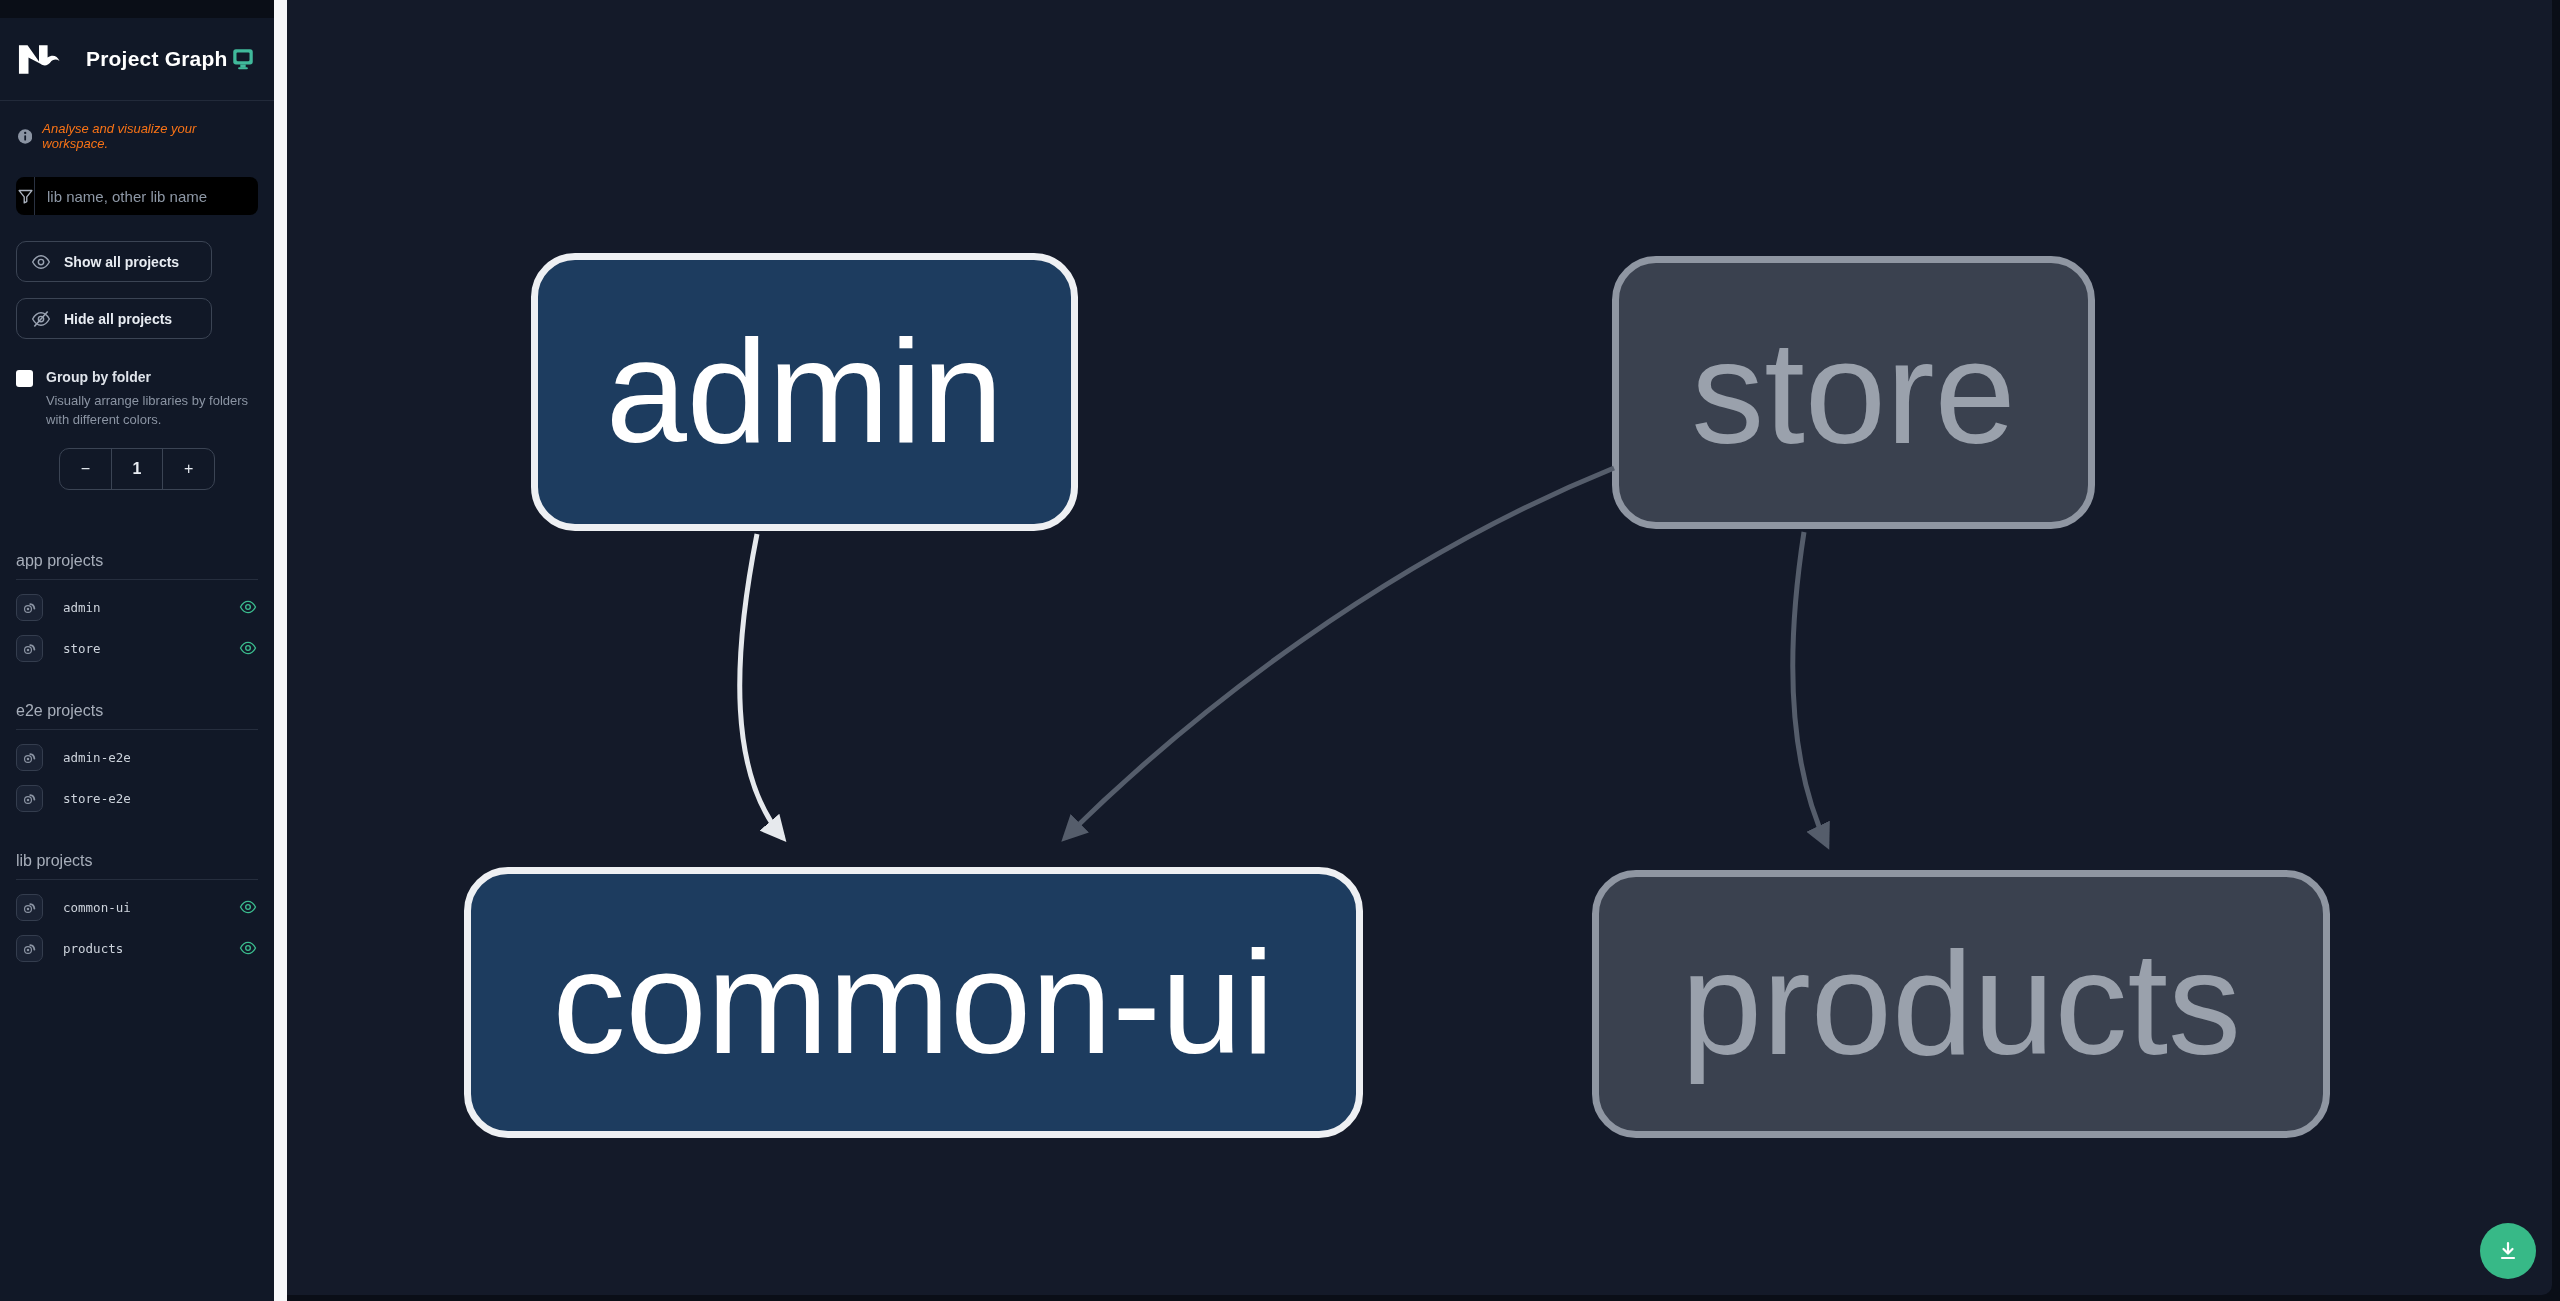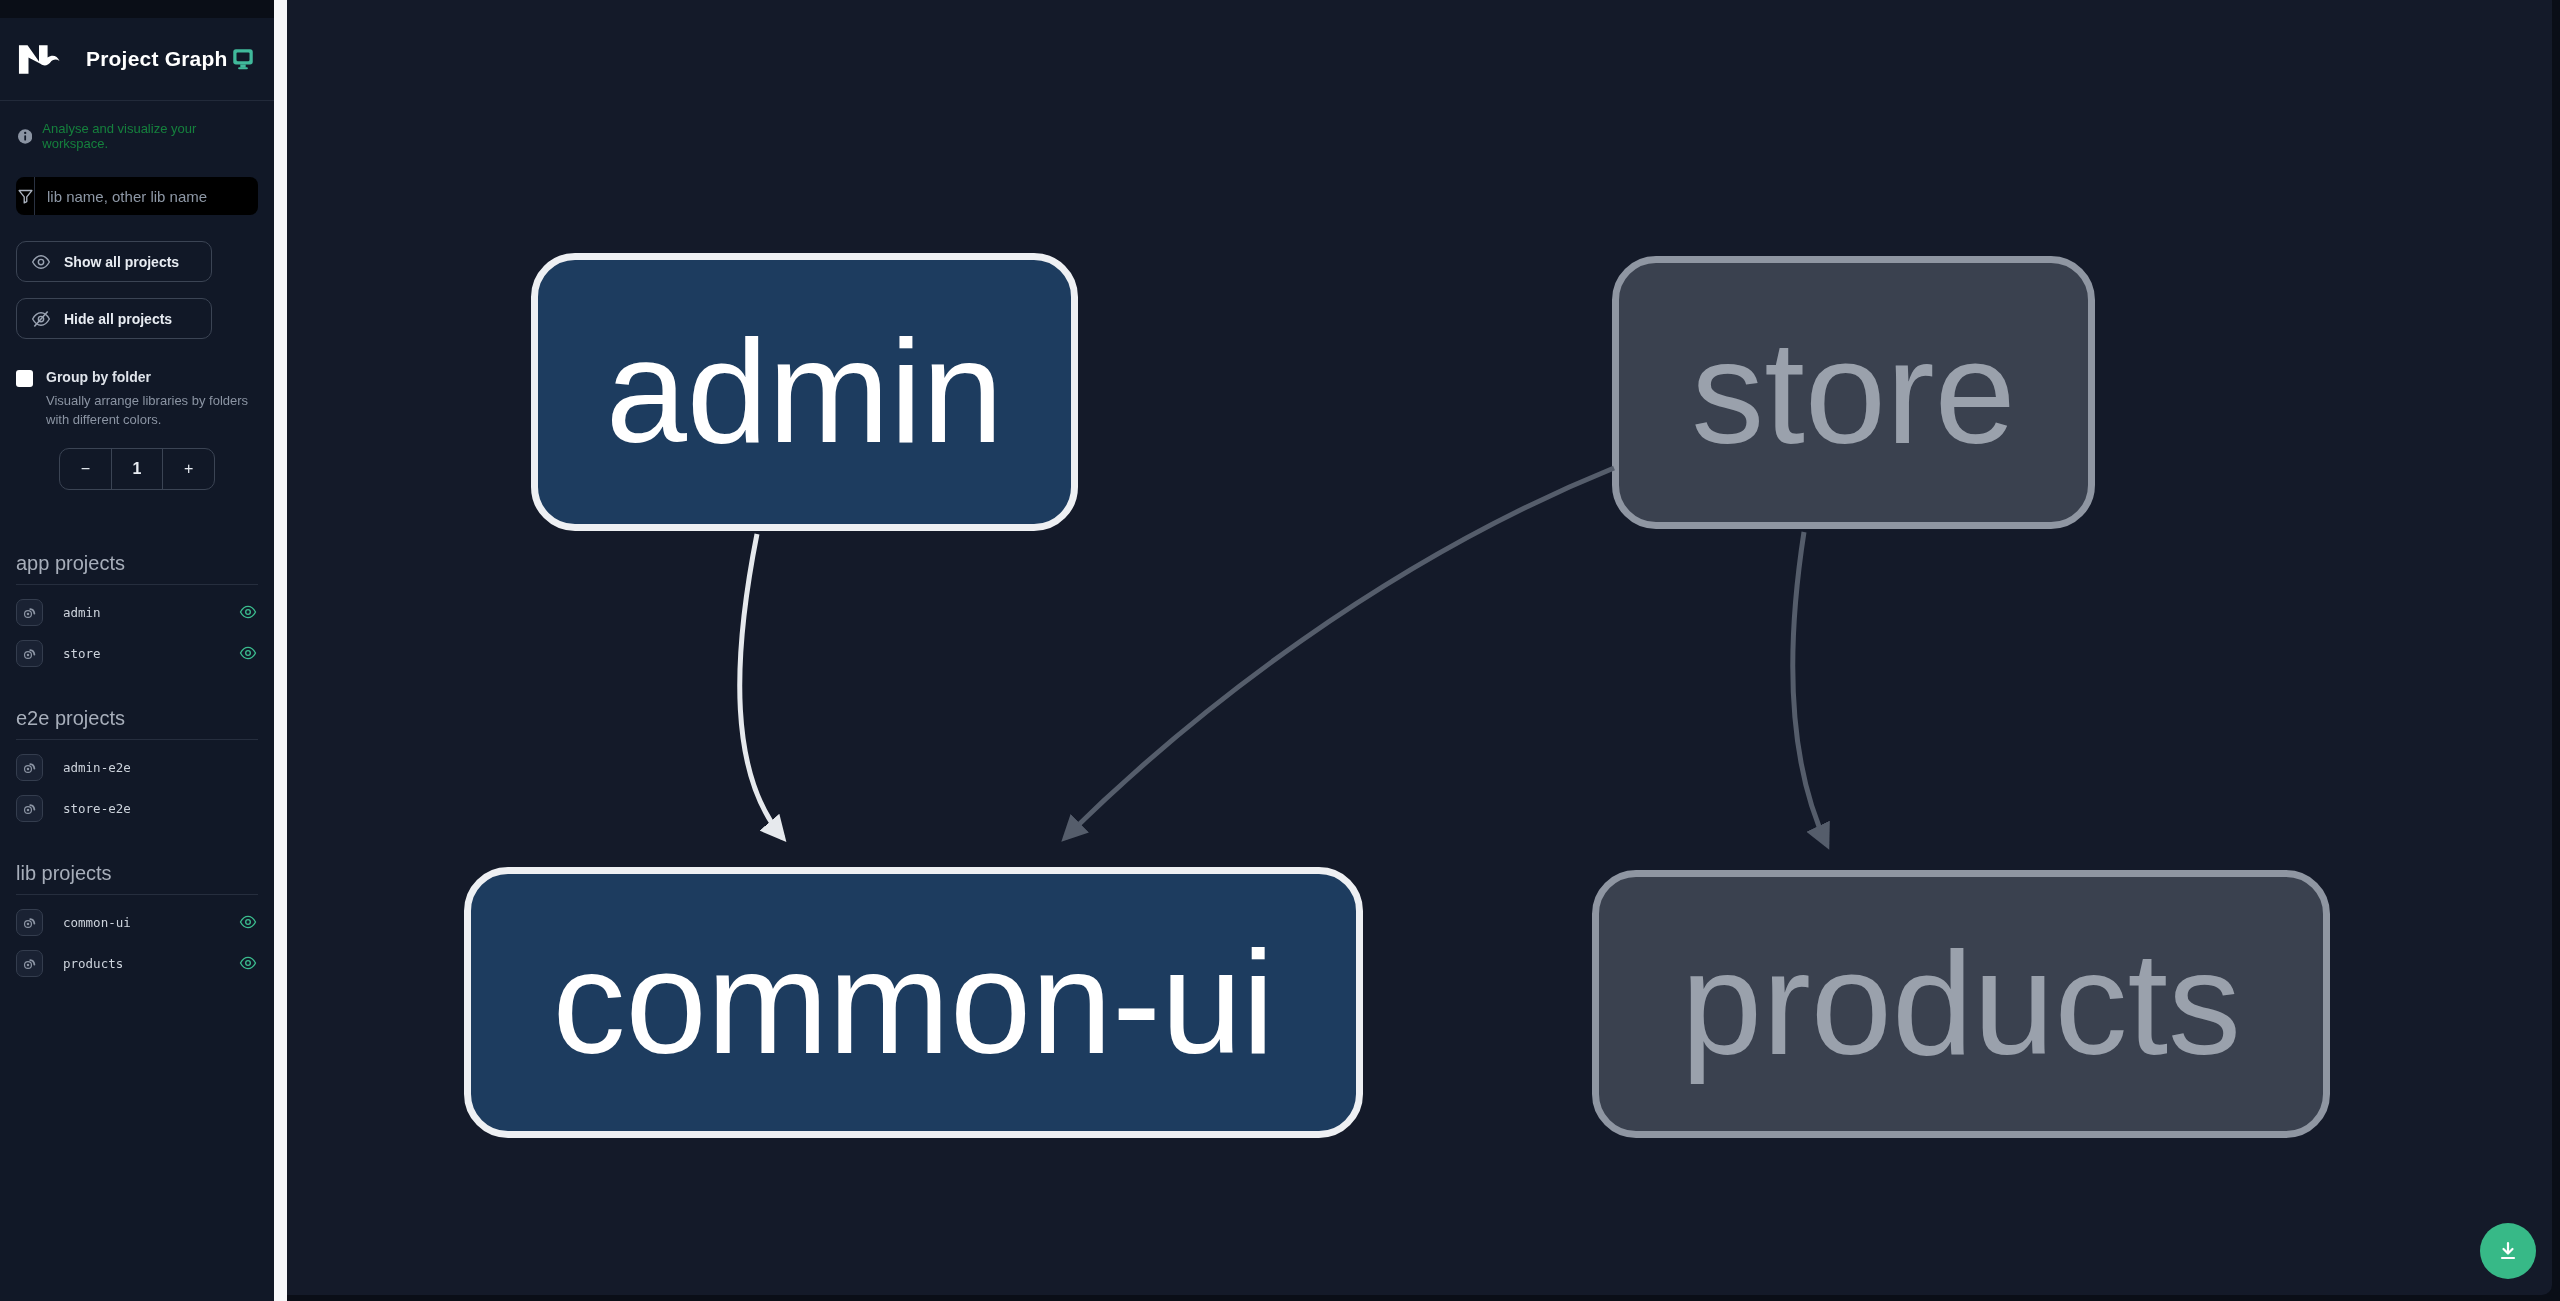"Analyse and visualize your workspace." .tagline { color: #15803d -> #f97316; font-style: none -> italic }
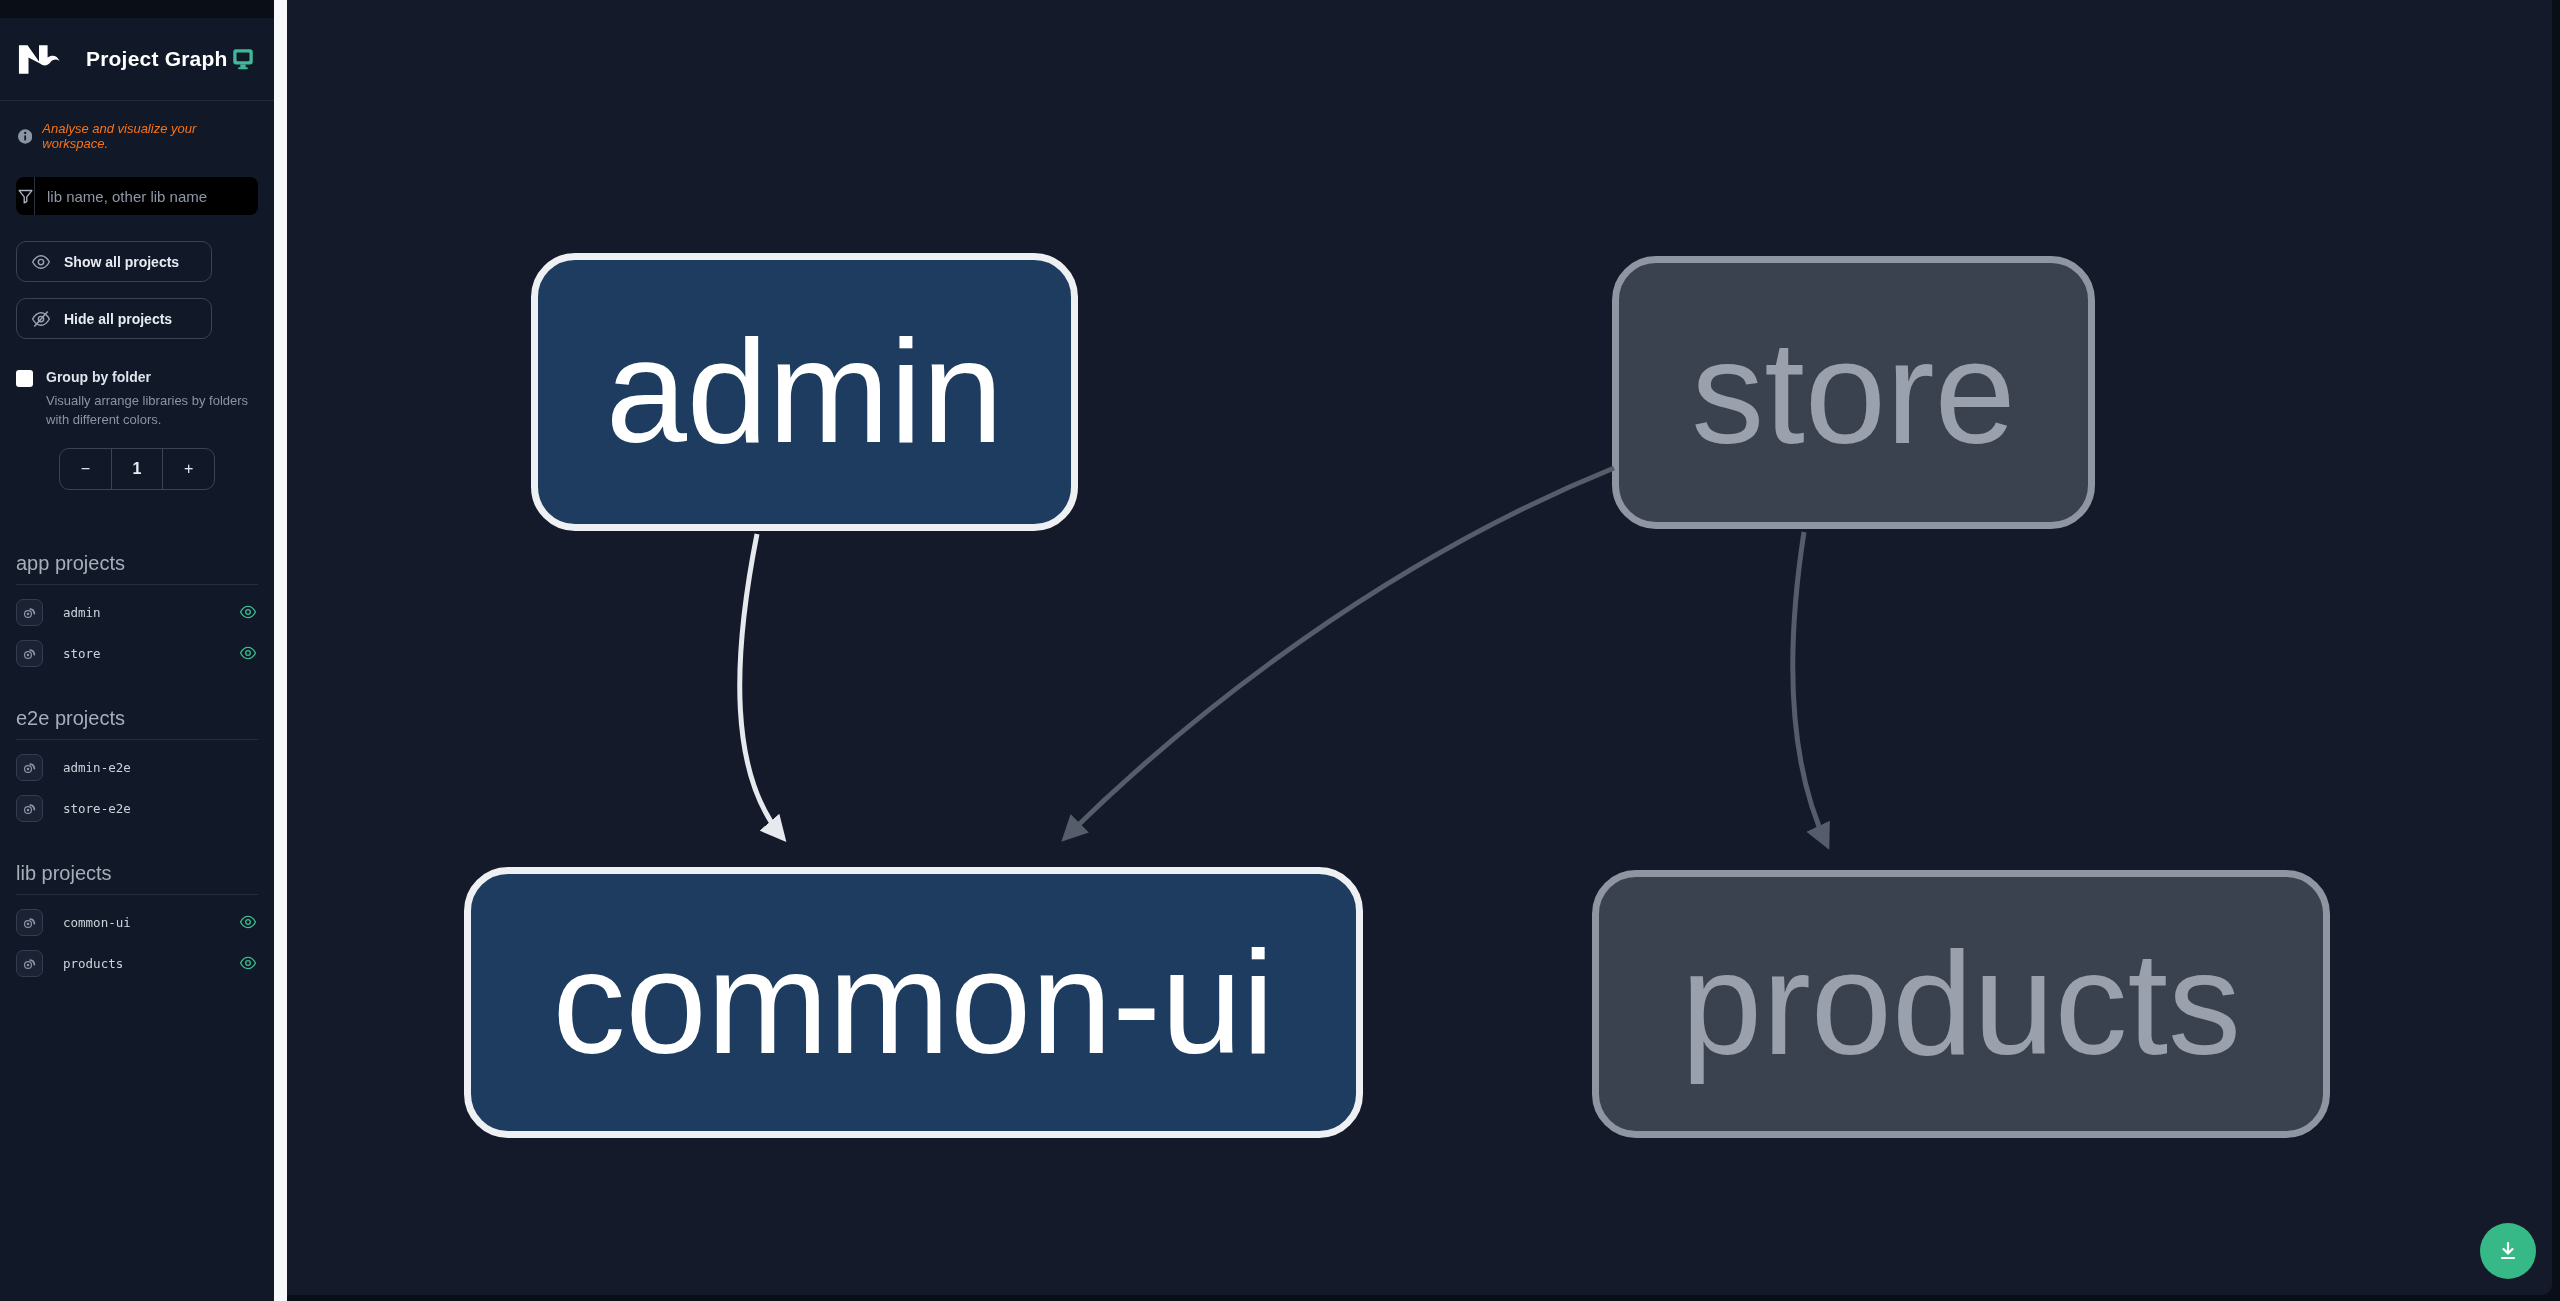"app projects" .sec-head { font-size: 20px -> 16px }
